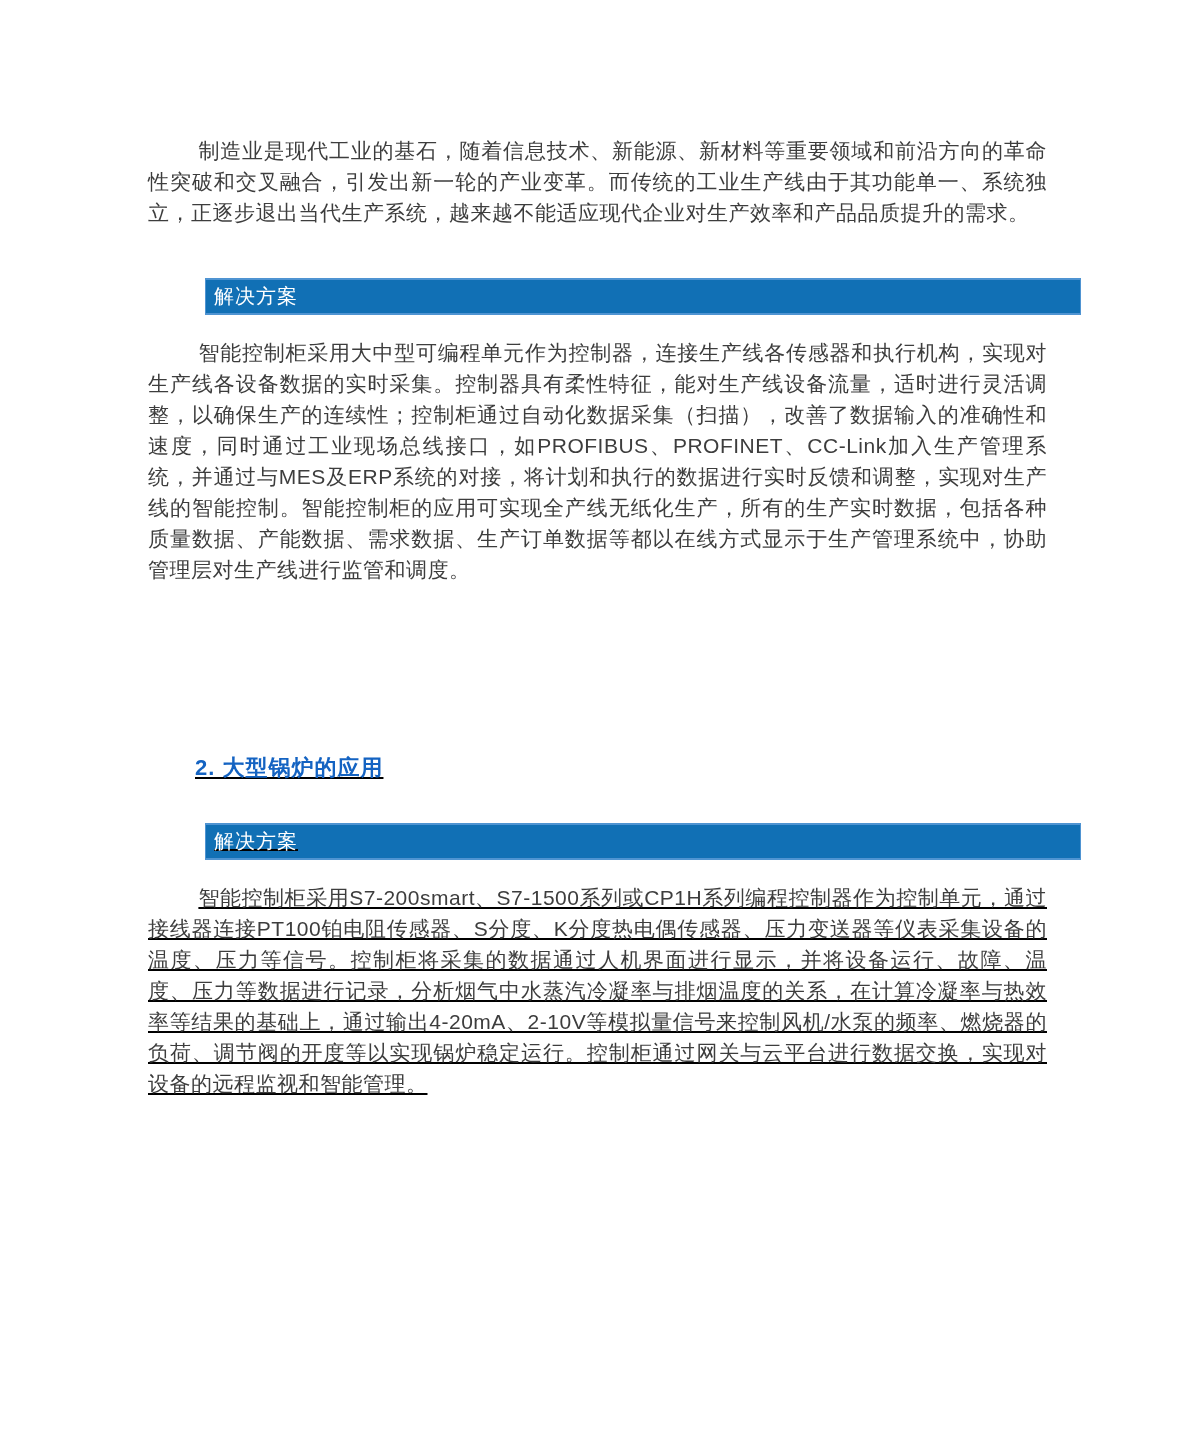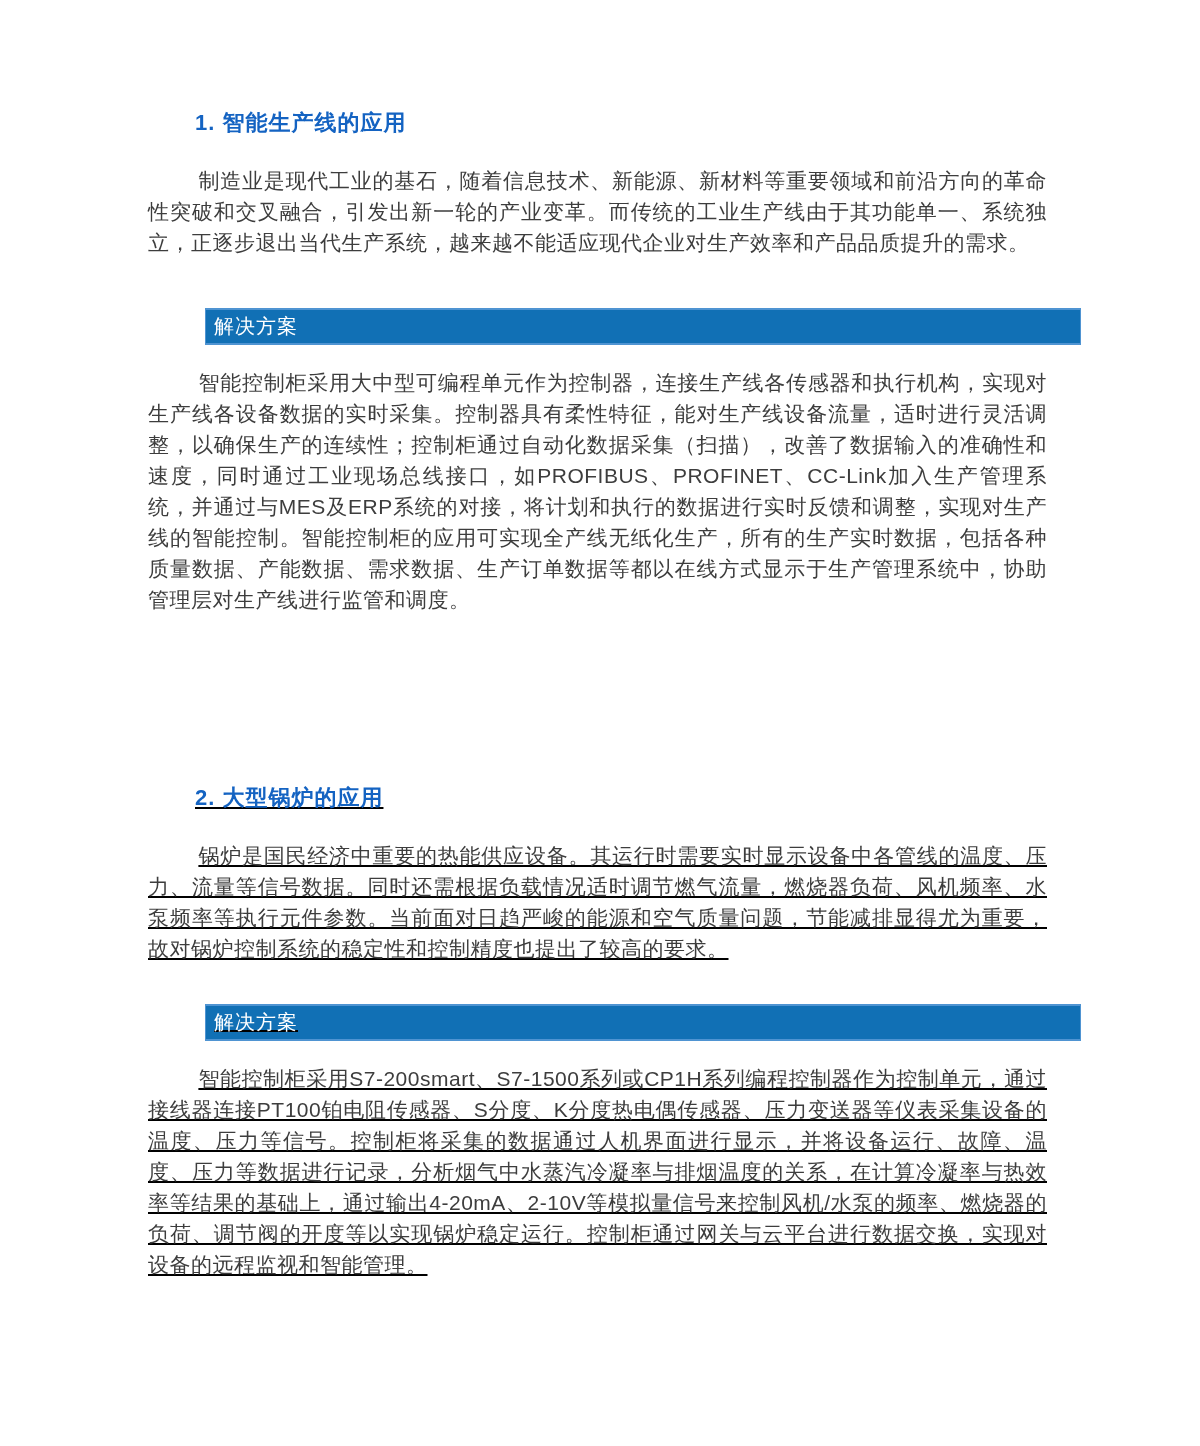"1. 智能生产线的应用" h2.section-heading { html: <h2>1. 智能生产线的应用</h2> -> none }
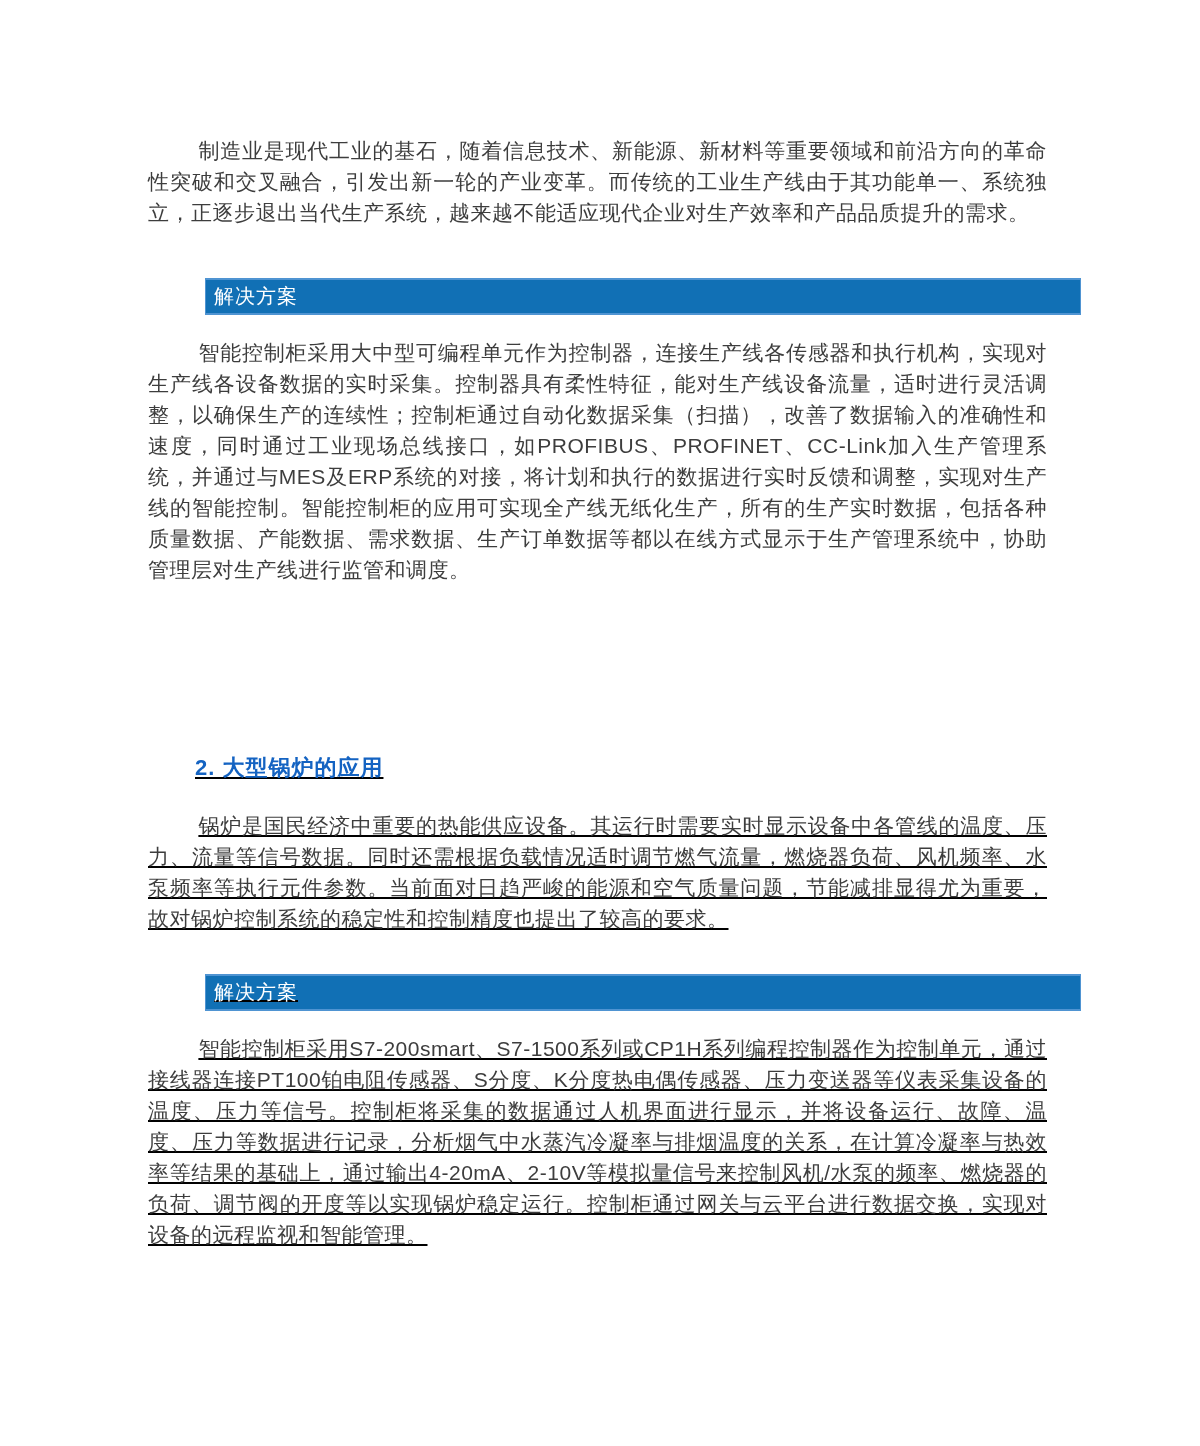"锅炉是国民经济中重要的热能供应设备。其运行时需要实时显示设备中各管线的温度、压力" p.para { html: <p>锅炉是国民经济中重要的热能供应设备。其运行时需要实时显示设备中各管线的温度、压力、流量等信号数据。同时还需根据负载情况适时调节燃气流量，燃烧器负荷、风机频率、水泵频率等执行元件参数。当前面对日趋严峻的能源和空气质量问题，节能减排显得尤为重要，故对锅炉控制系统的稳定性和控制精度也提出了较高的要求。</p> -> none }
